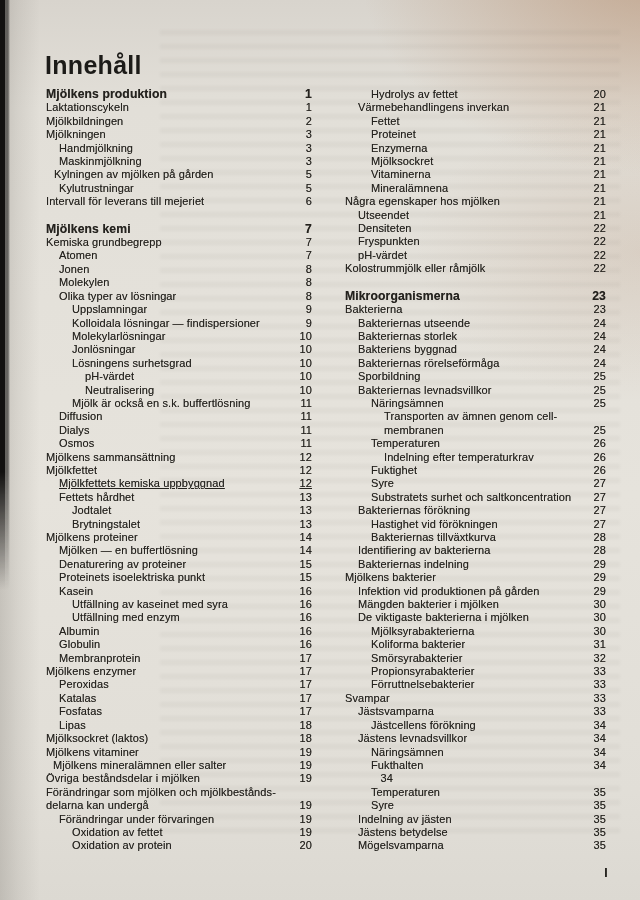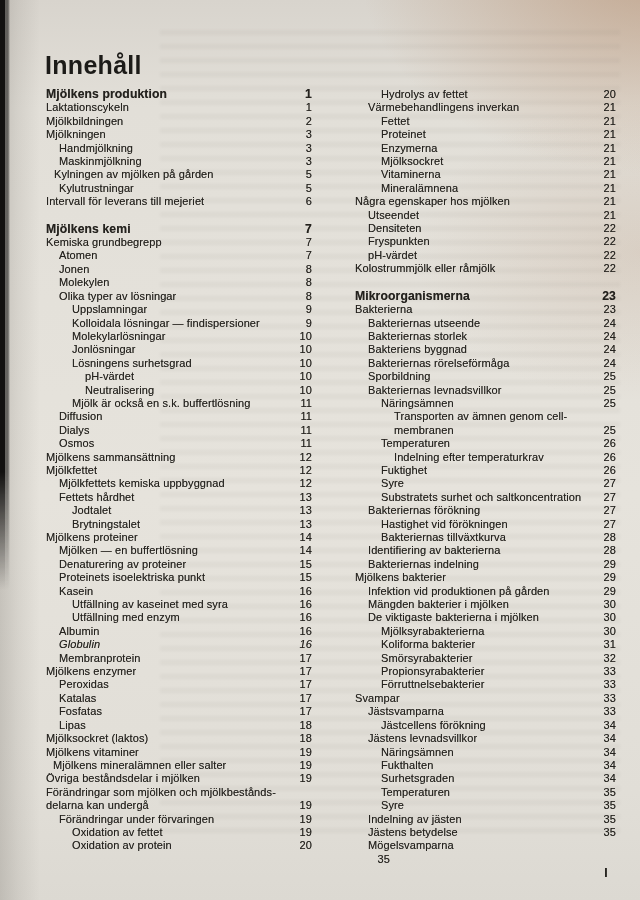"Hydrolys av fettet" .col-right { left: 355px -> 345px }
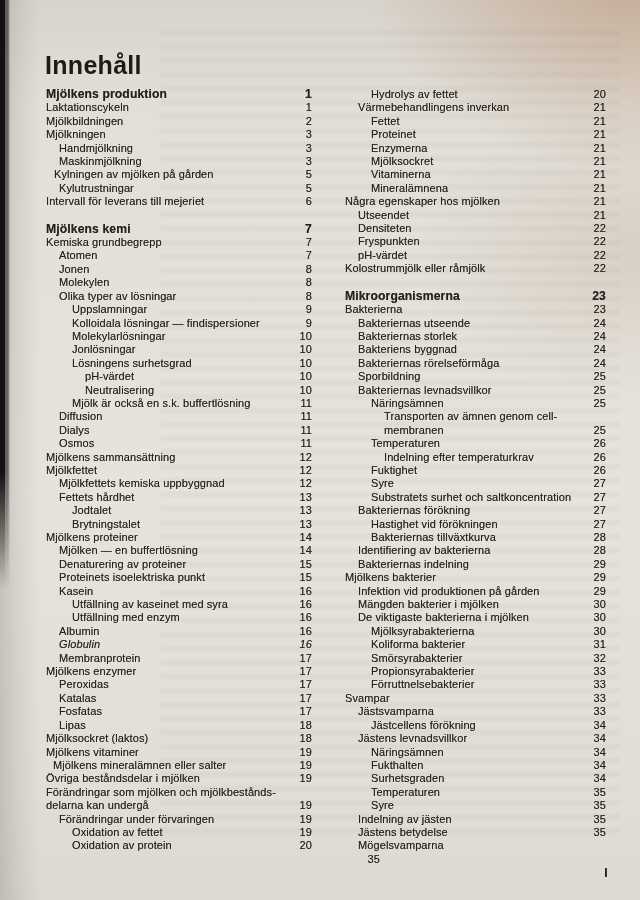"Mjölkfettets kemiska uppbyggnad" div.row { text-decoration: none -> underline }
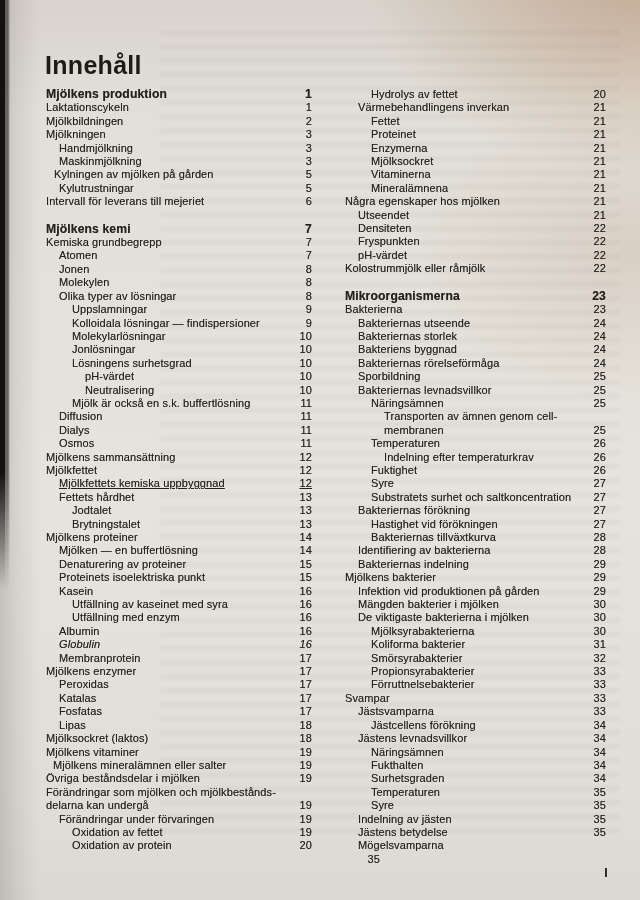"Globulin" div.row { font-style: italic -> none }
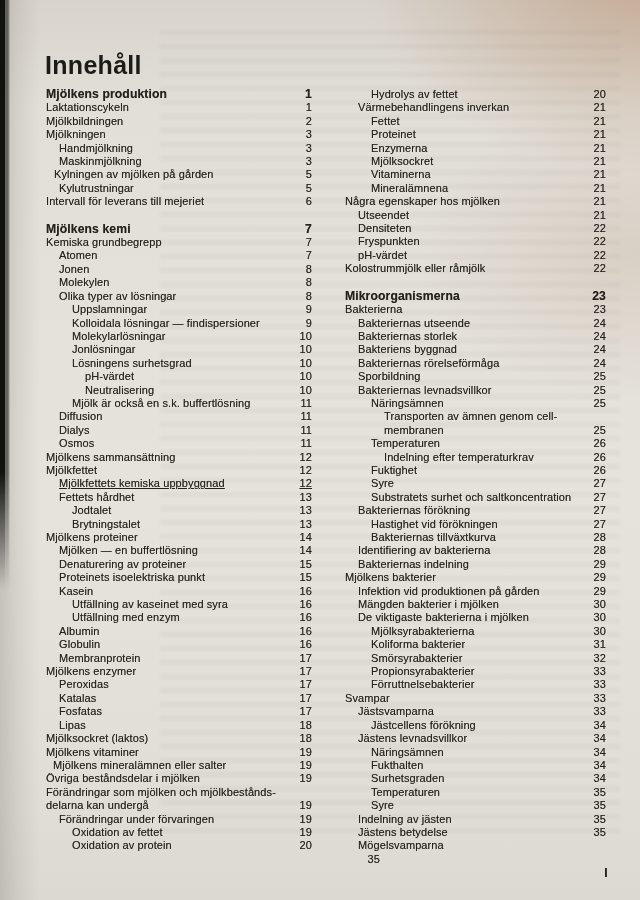"Surhetsgraden" span.lbl { html: <span>Surhetsgraden</span> -> none }
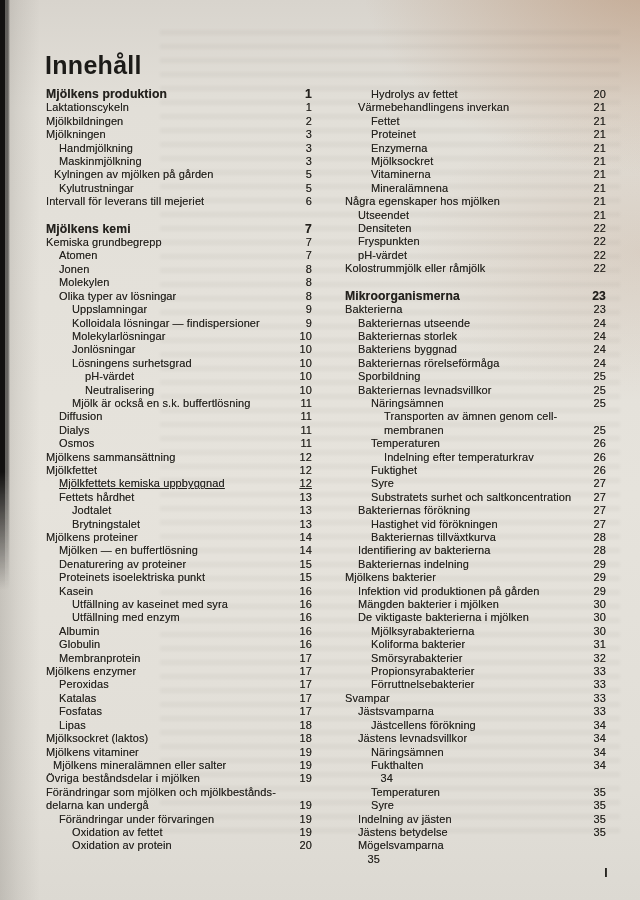"Mögelsvamparna" div.row { flex-direction: column -> none }
